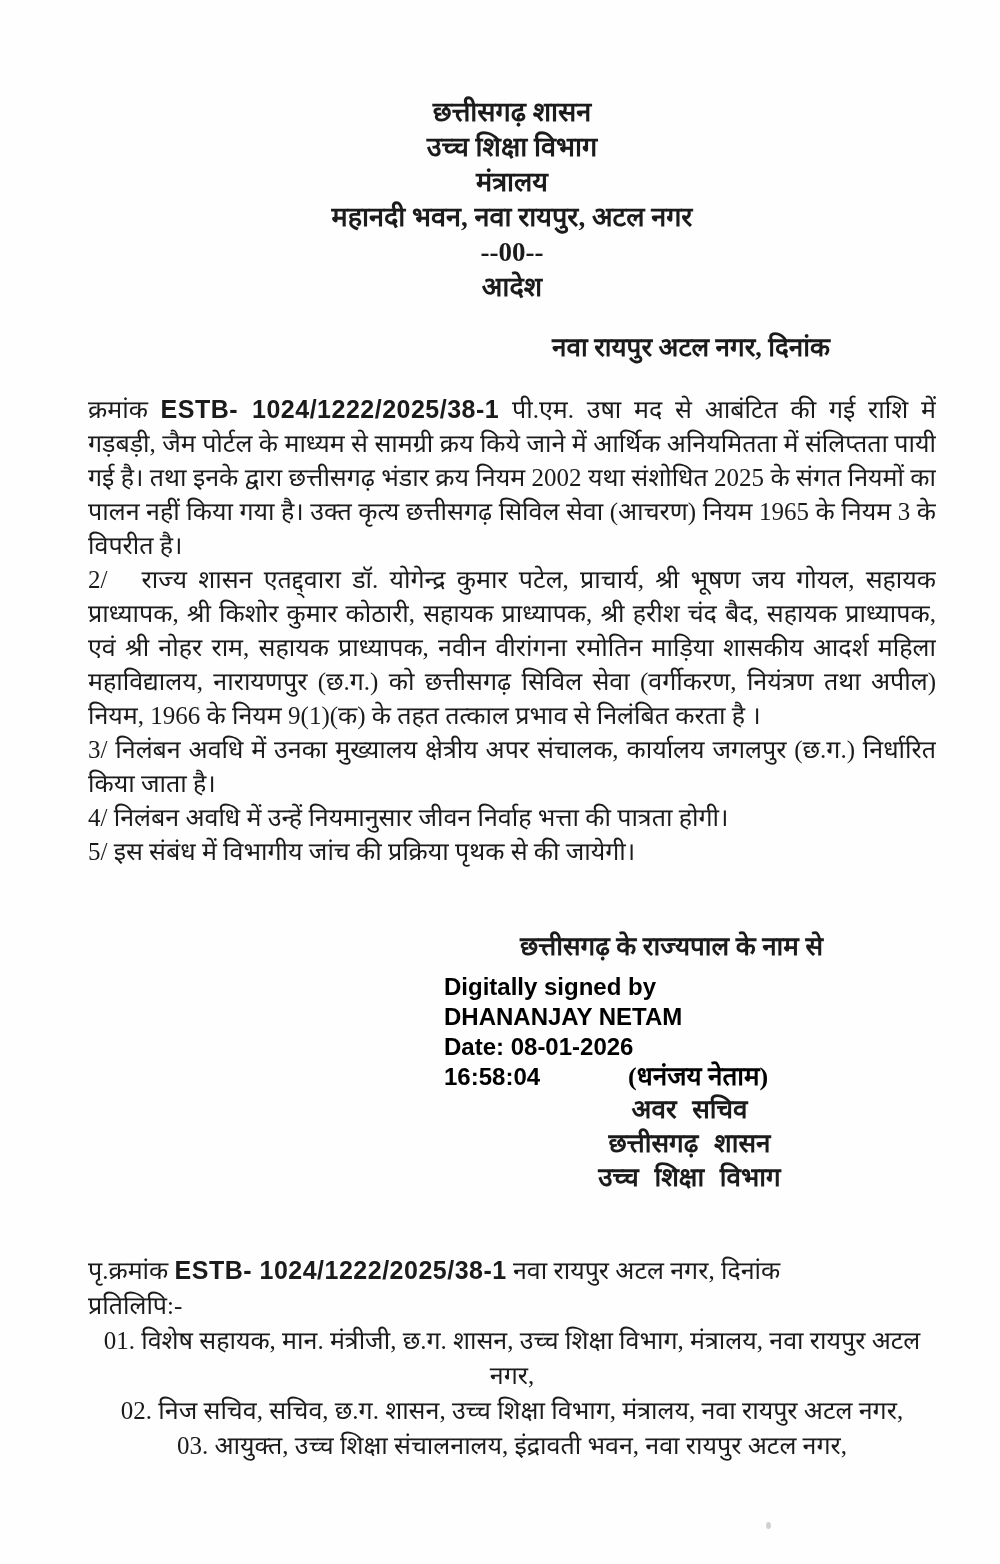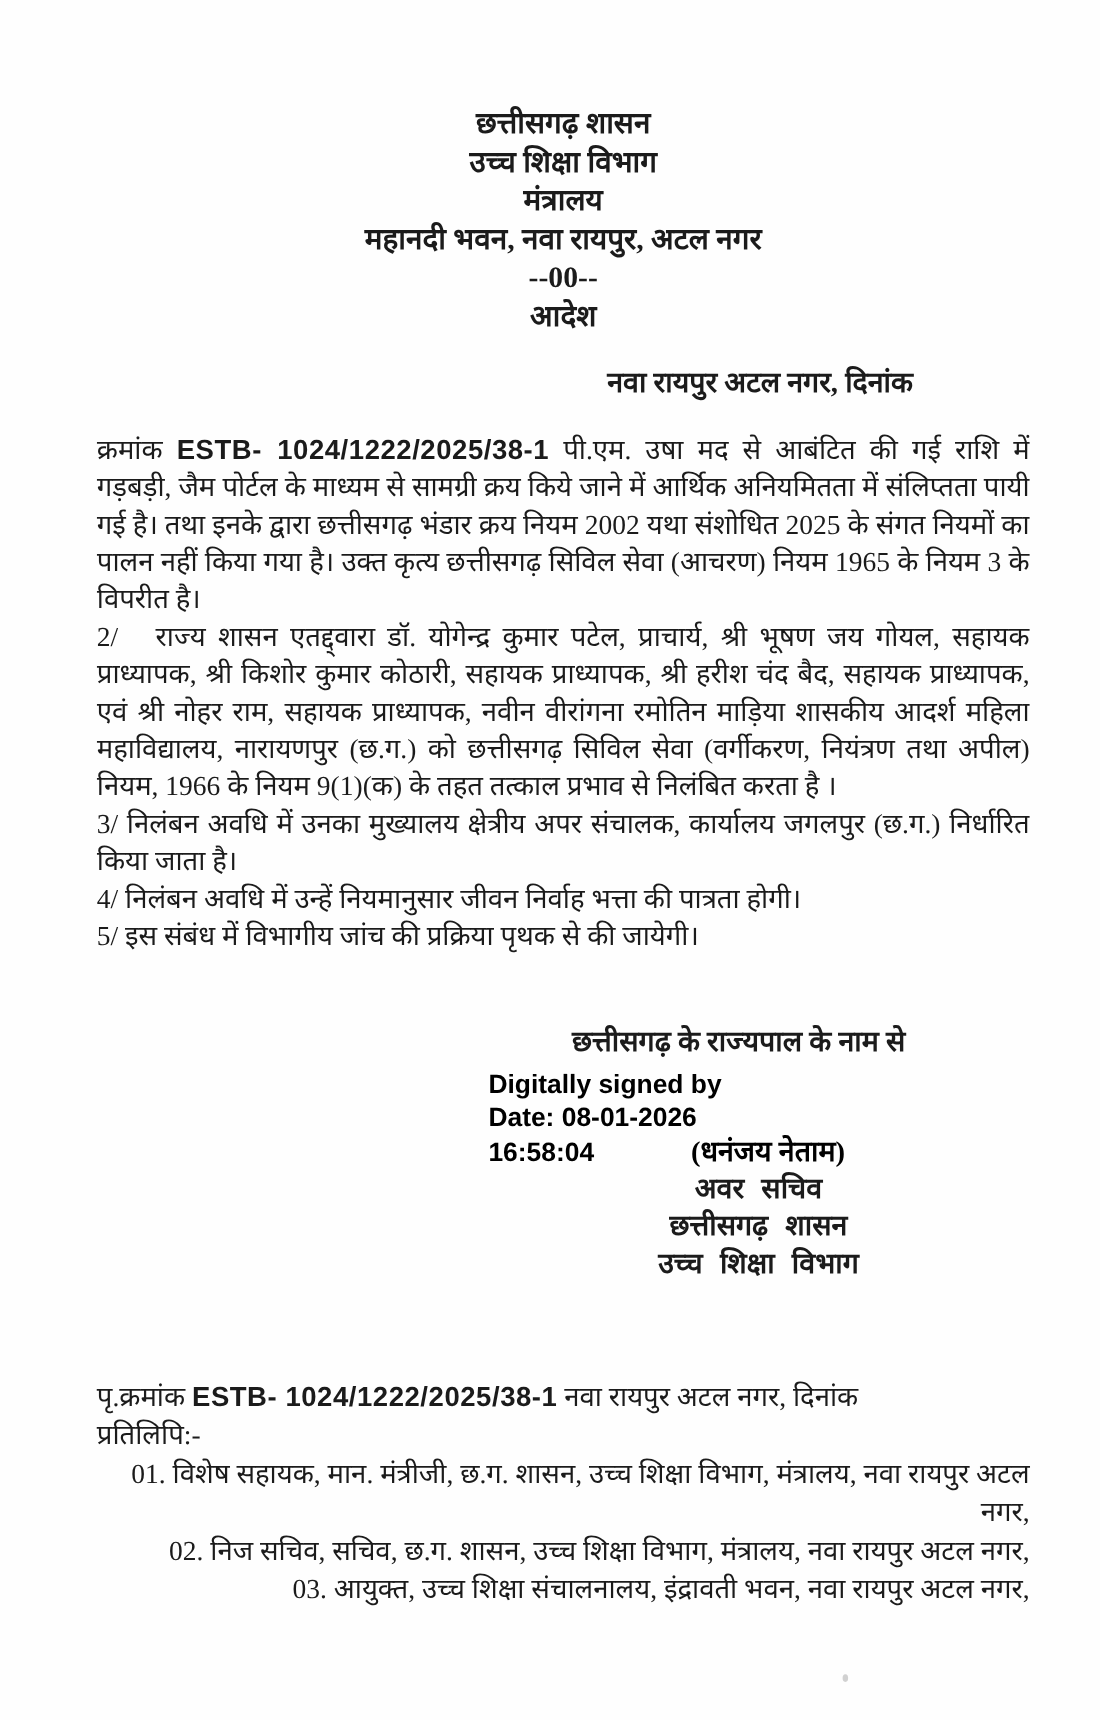"DHANANJAY NETAM" div { html: none -> <div>DHANANJAY NETAM</div> }
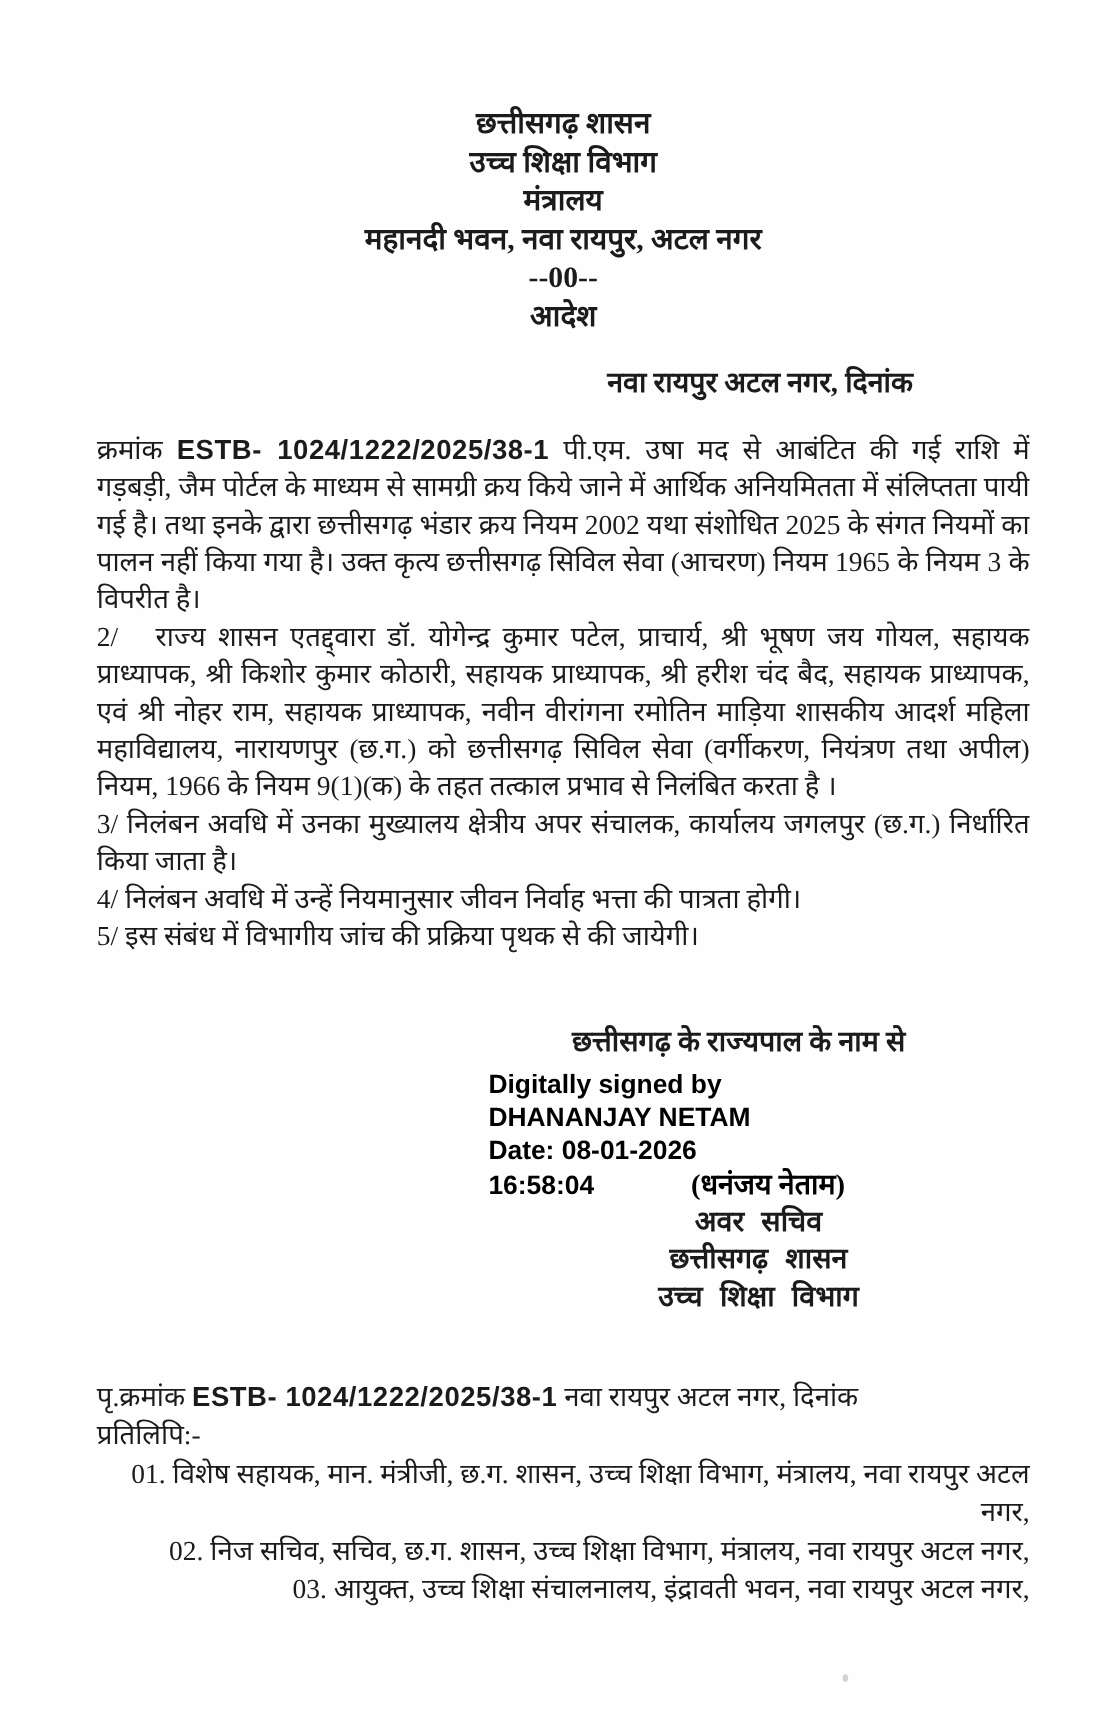"01. विशेष सहायक, मान. मंत्रीजी," .copy-item { text-align: right -> center }
